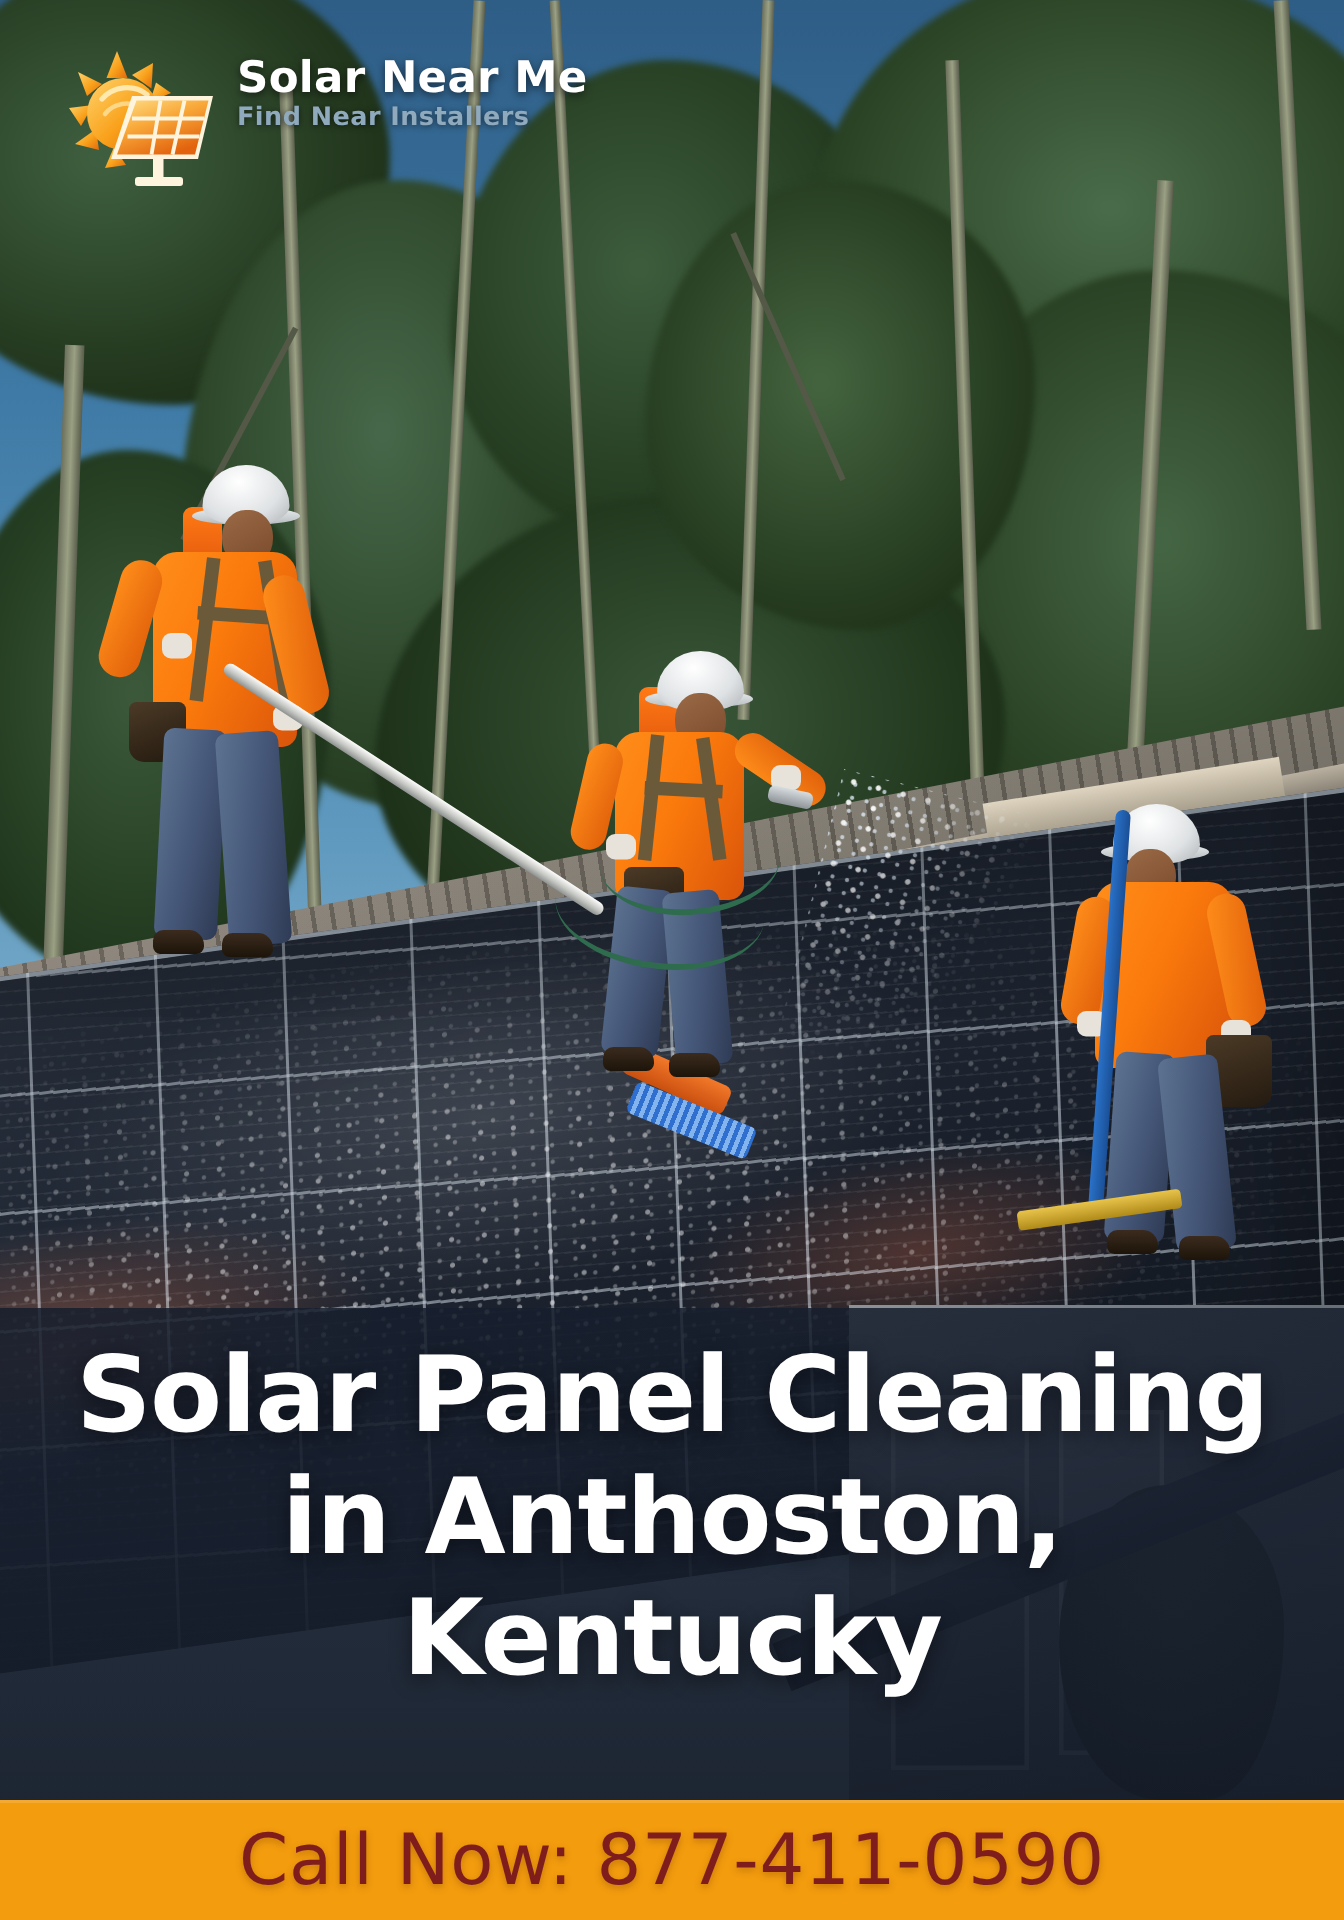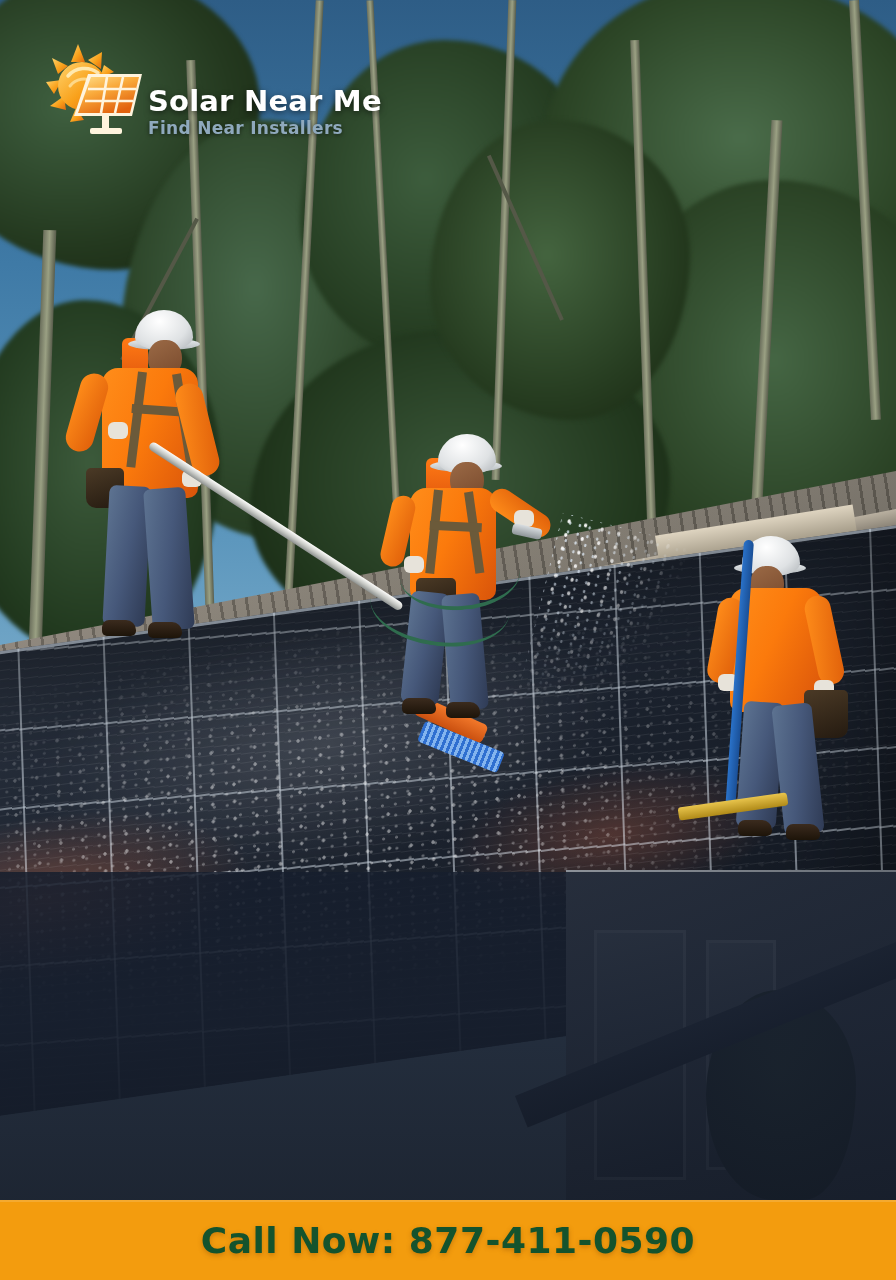"Solar Near Me" .logo-wrap { align-items: flex-end -> flex-start; gap: 0 -> 10px; top: 42px -> 32px }
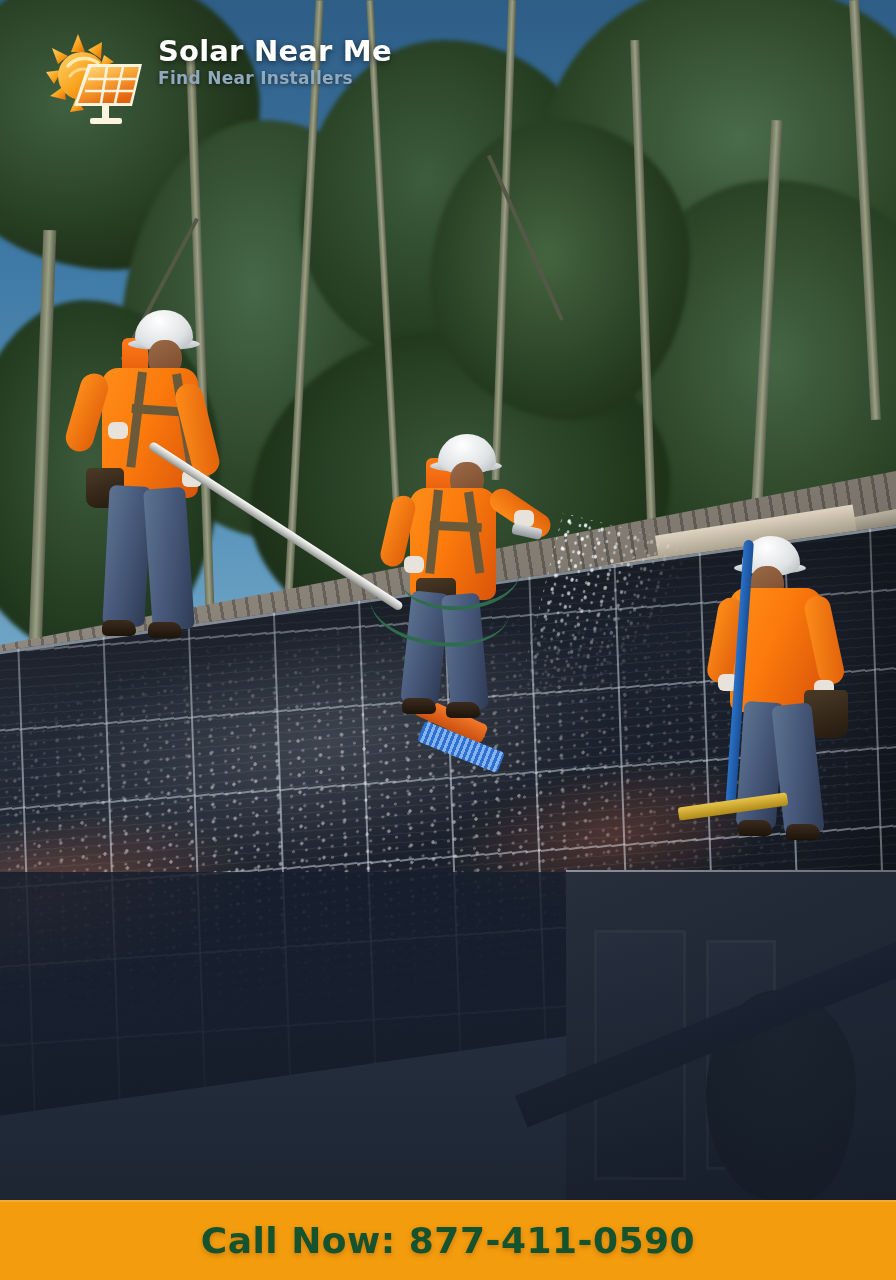"Solar Panel Cleaning" h1.headline { html: none -> <h1> <span>Solar Panel Cleaning</span><br> <span>in Anthoston,</span><br> <span>Kentucky</span> </h1> }
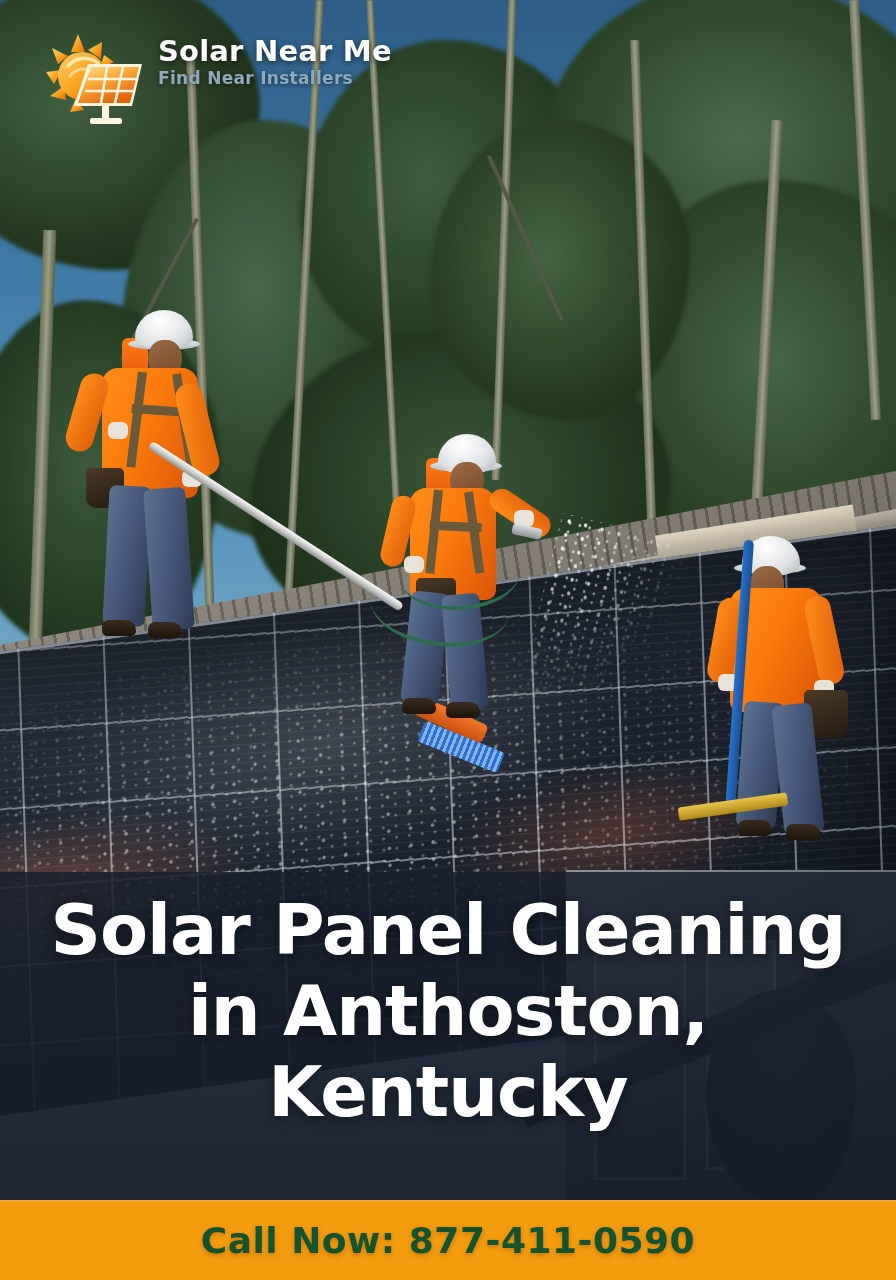"Call Now: 877-411-0590" .cta-text { color: #14532d -> #7f1d1d; font-size: 36px -> 47px; font-weight: bold -> normal }
